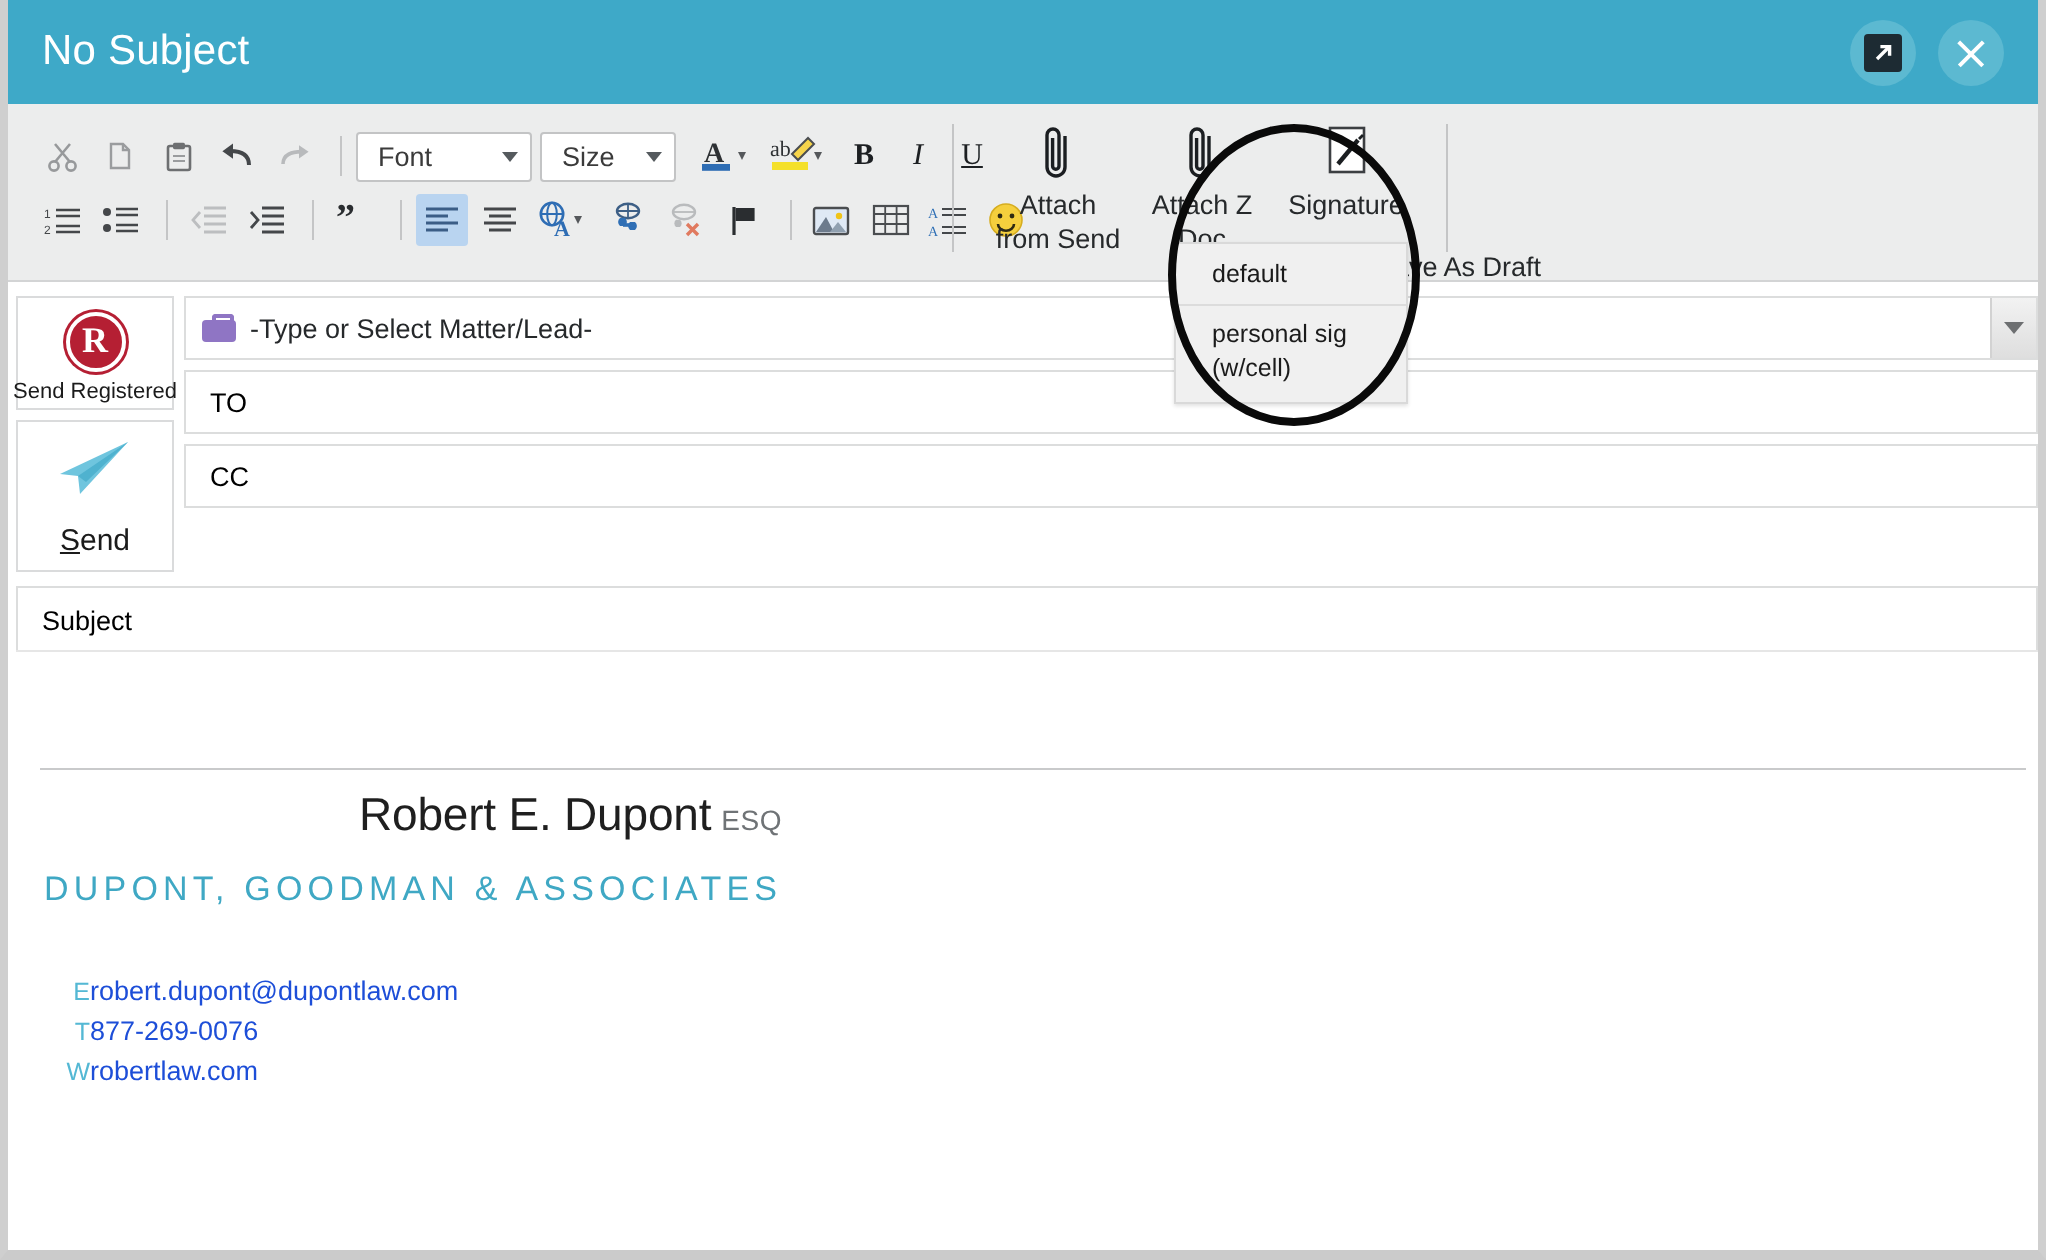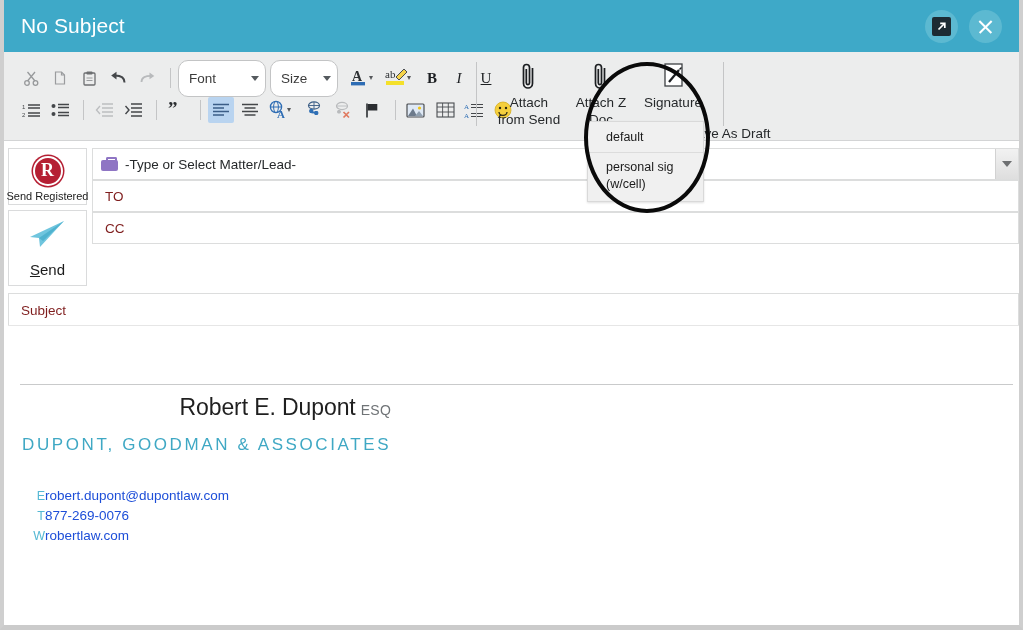"Font" .tb-select { border-radius: 10px -> 2px; height: 37px -> 25px }
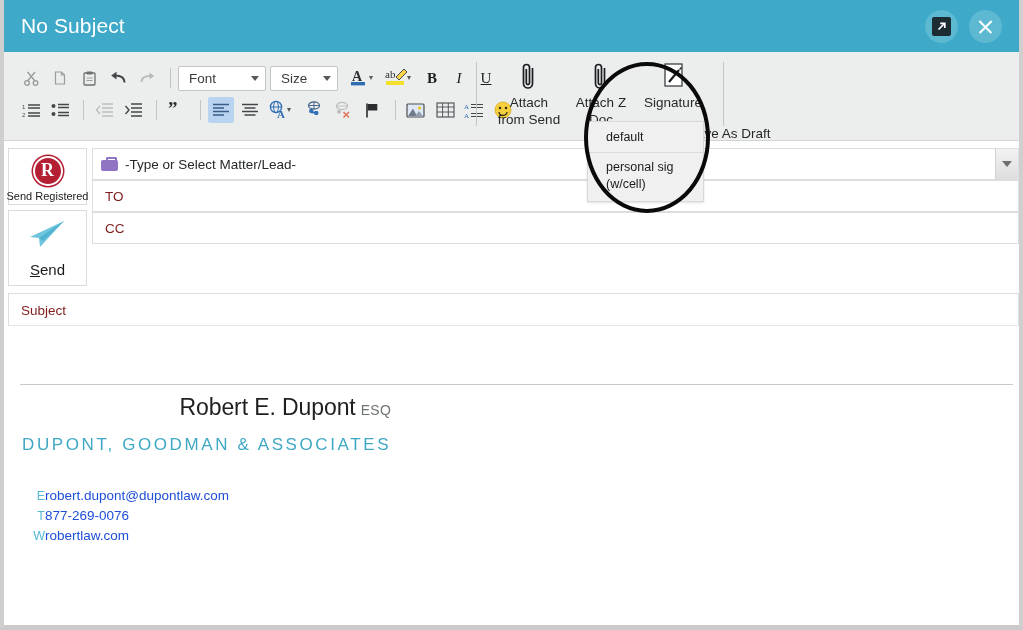"-Type or Select Matter/Lead-" .field { margin-bottom: none -> 5px }
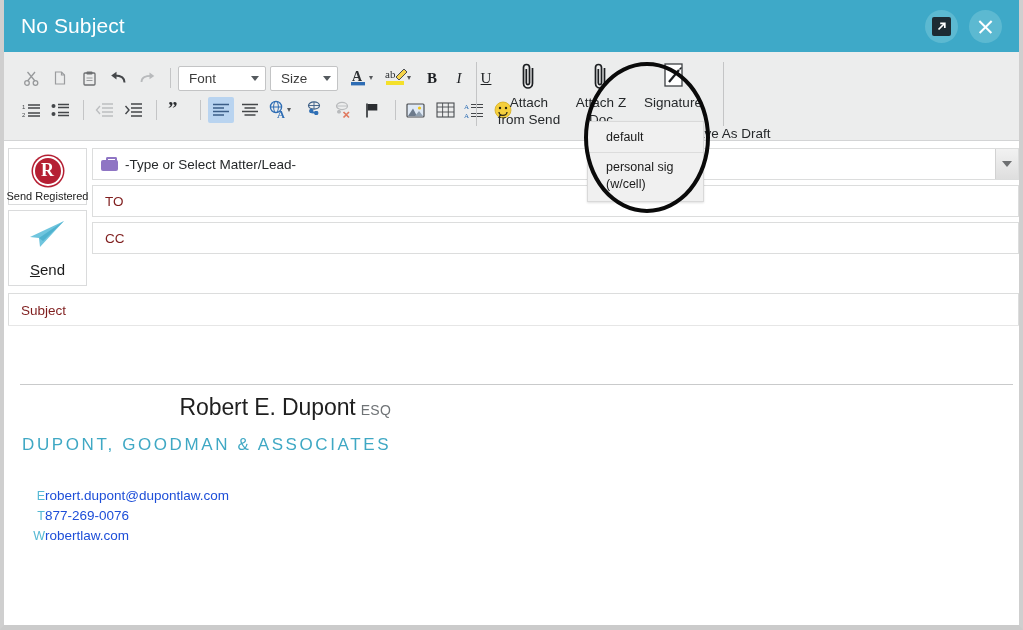"TO" .field-ph { color: #7f1d1d -> #000000 }
